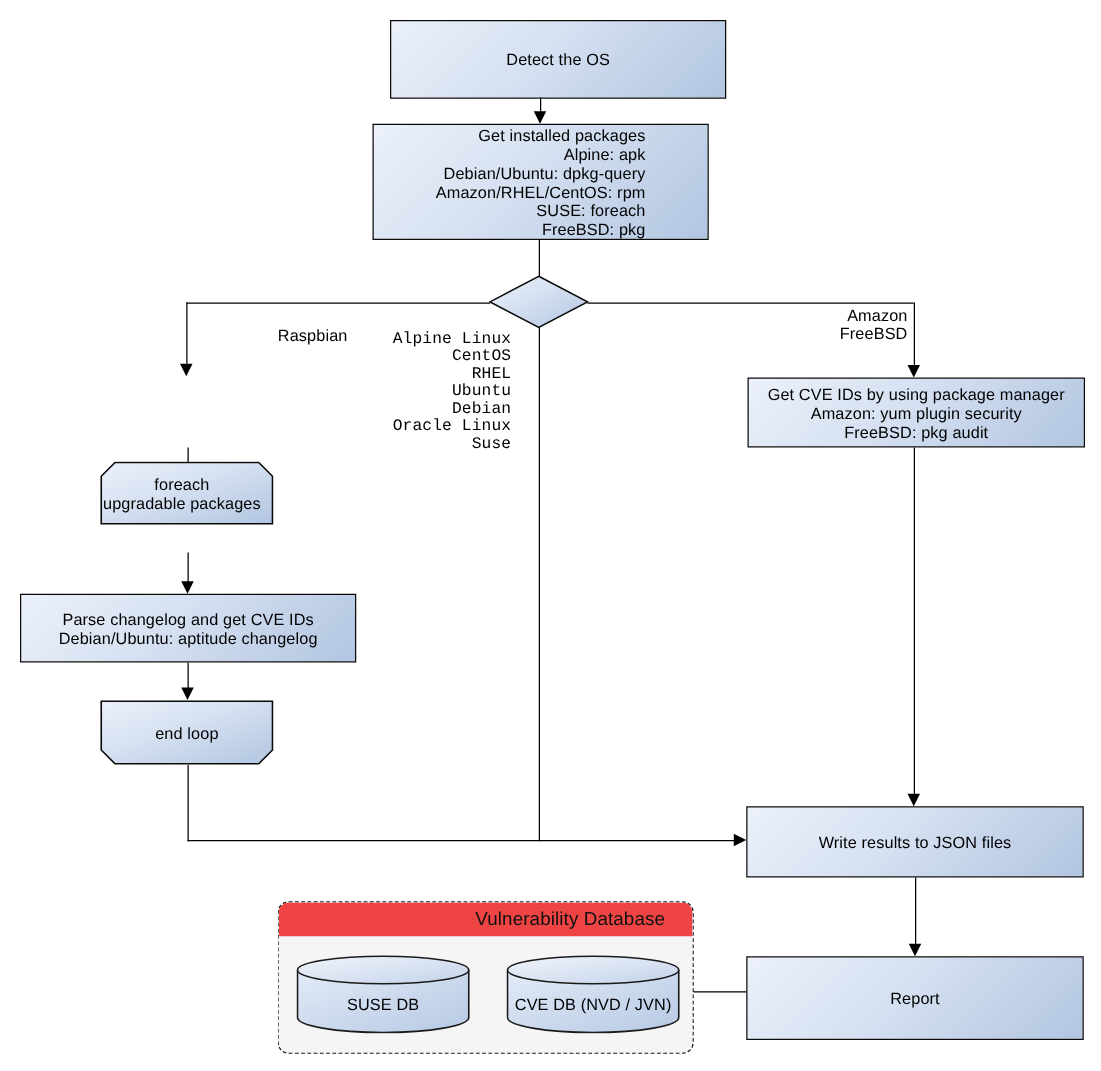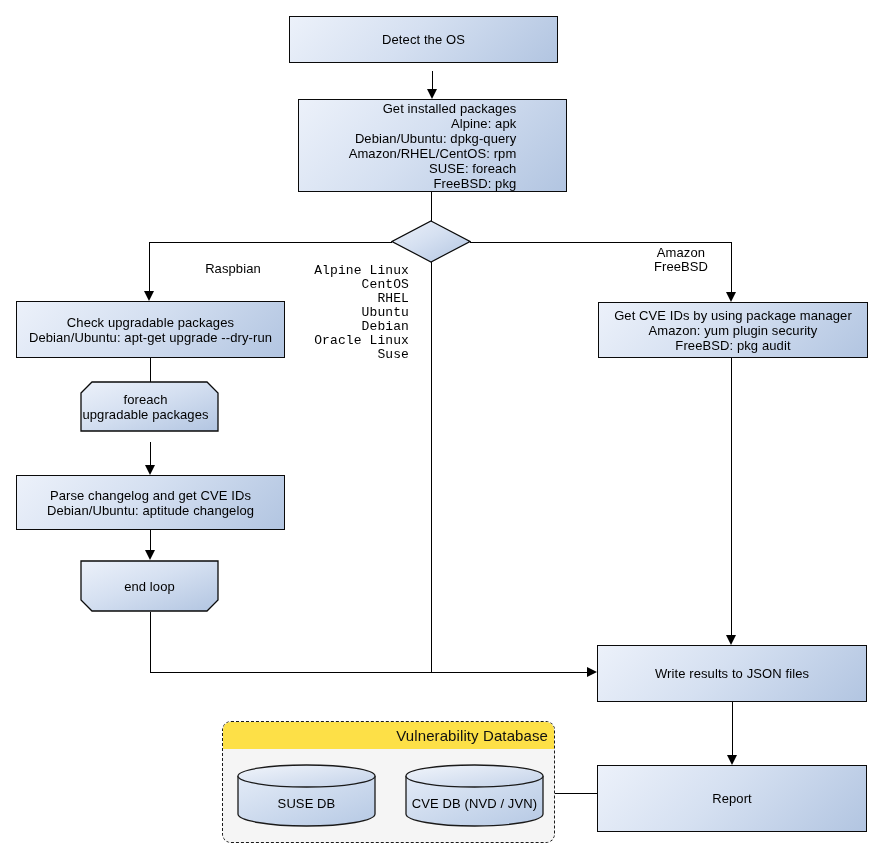"Detect the OS" div.node { height: 47px -> 63px; left: 289px -> 312px }
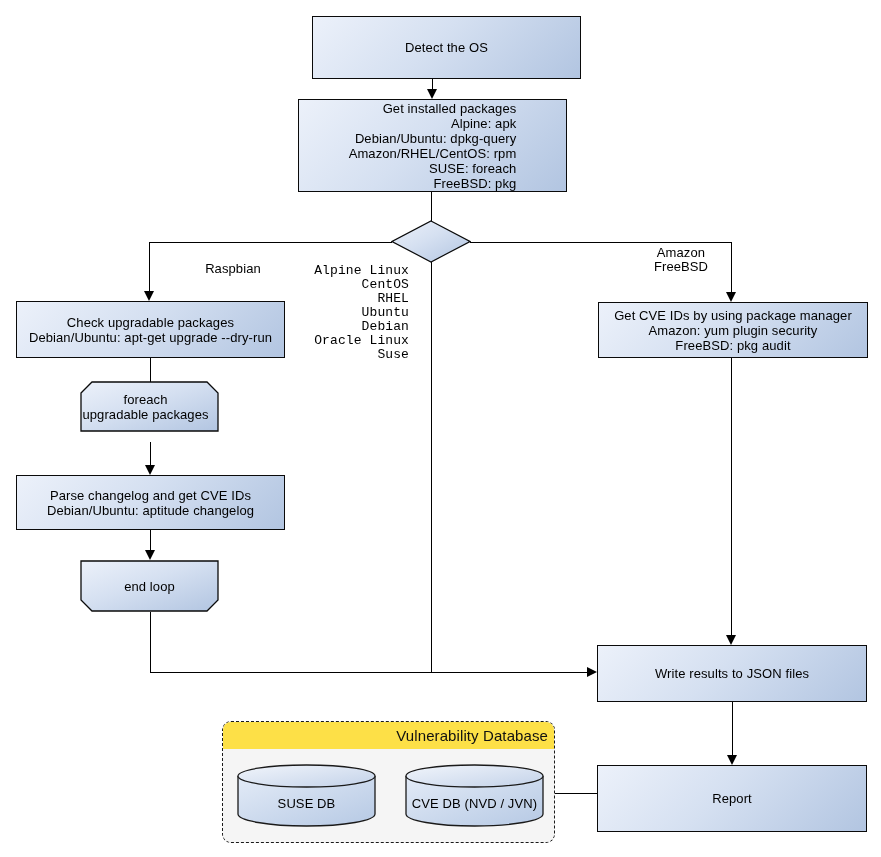"Amazon" .center { text-align: center -> right }
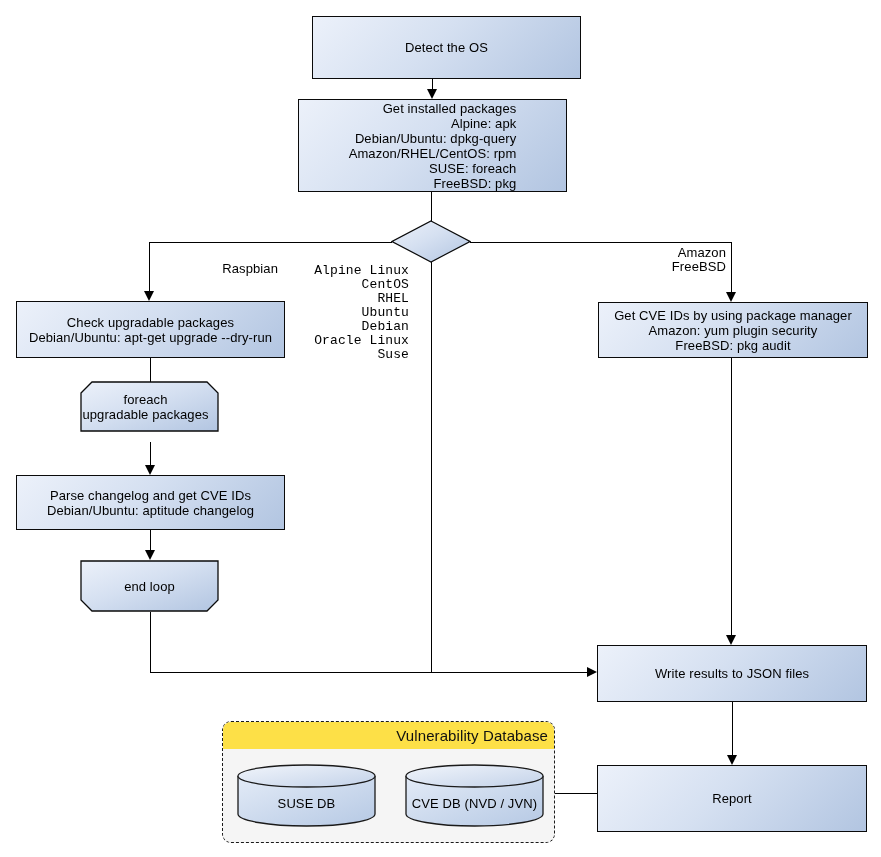"Check upgradable packages" div.node { html: <div> <span>Check upgradable packages Debian/Ubuntu: apt-get upgrade --dry-run</span> </div> -> none }
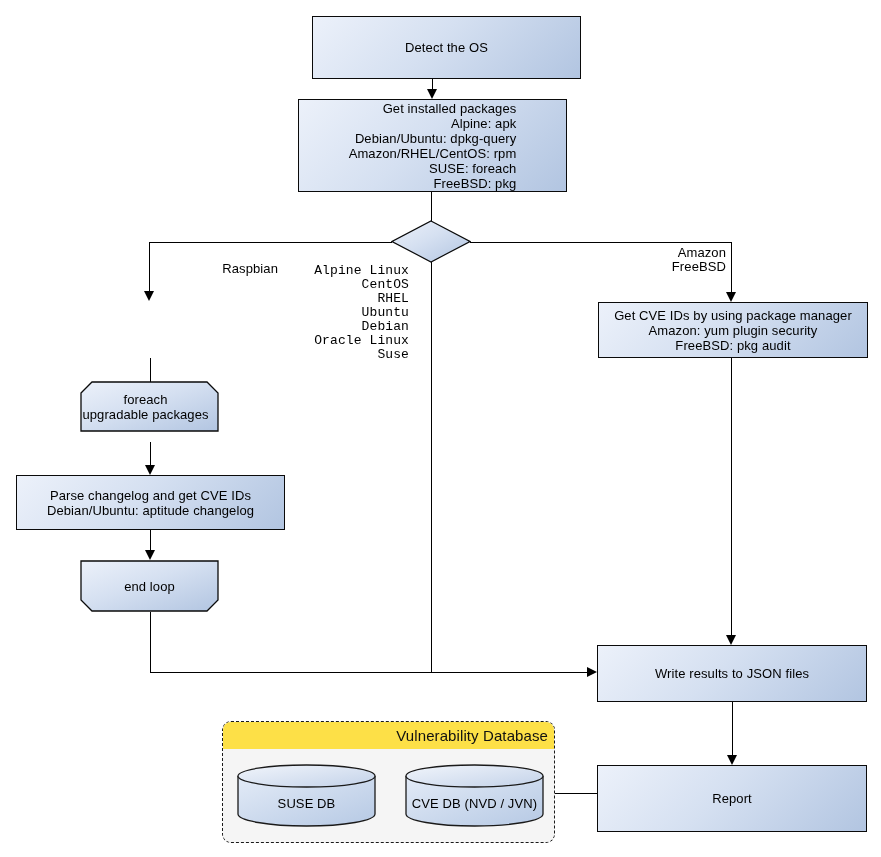"foreach" div.shape { top: 381px -> 369px }
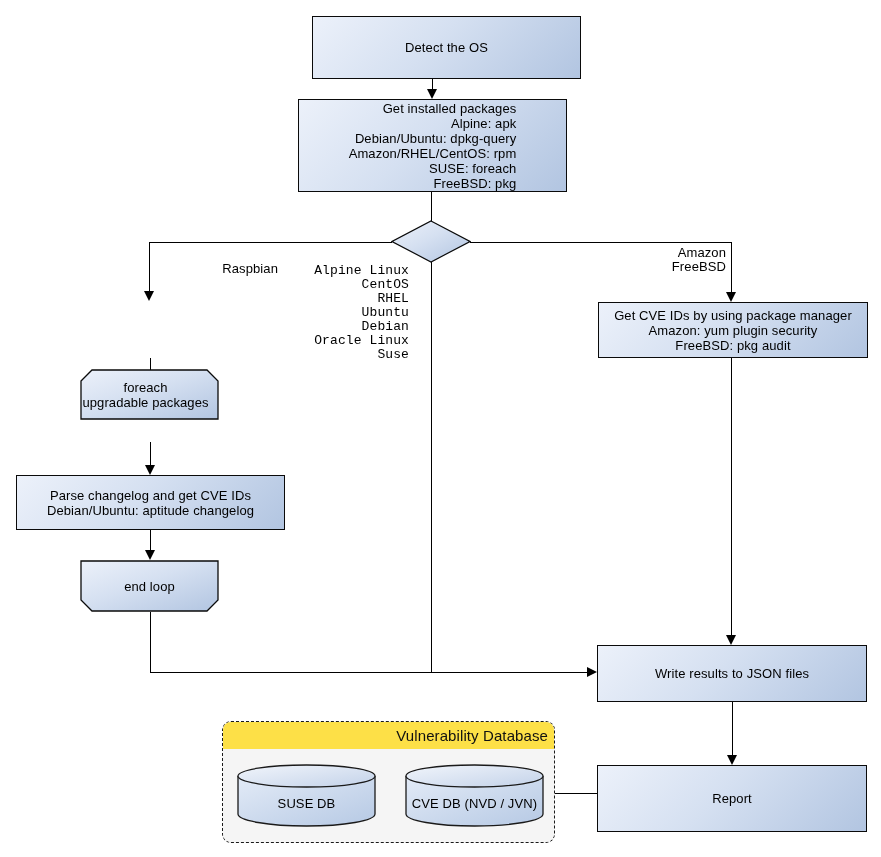"Vulnerability Database" #db-band { background: #fde047 -> #ef4444; padding-right: 6px -> 22px }
